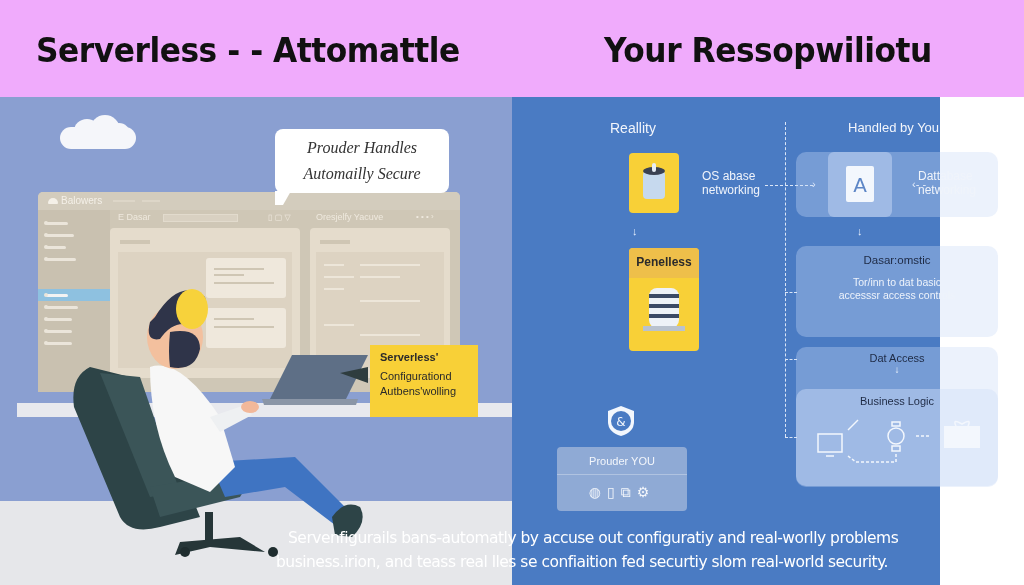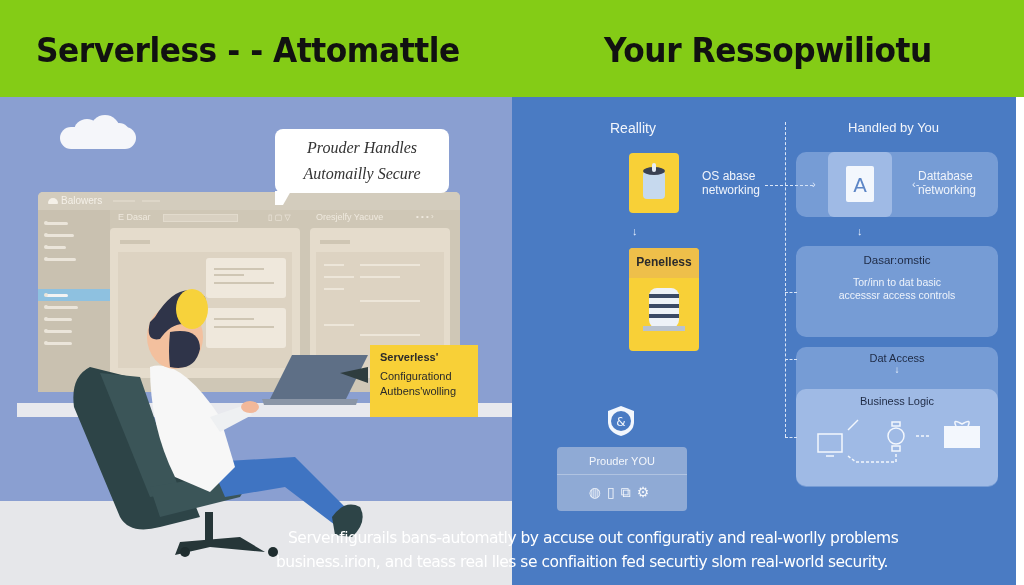"Serverless - - Attomattle" .header { background: #84cc16 -> #f0abfc }
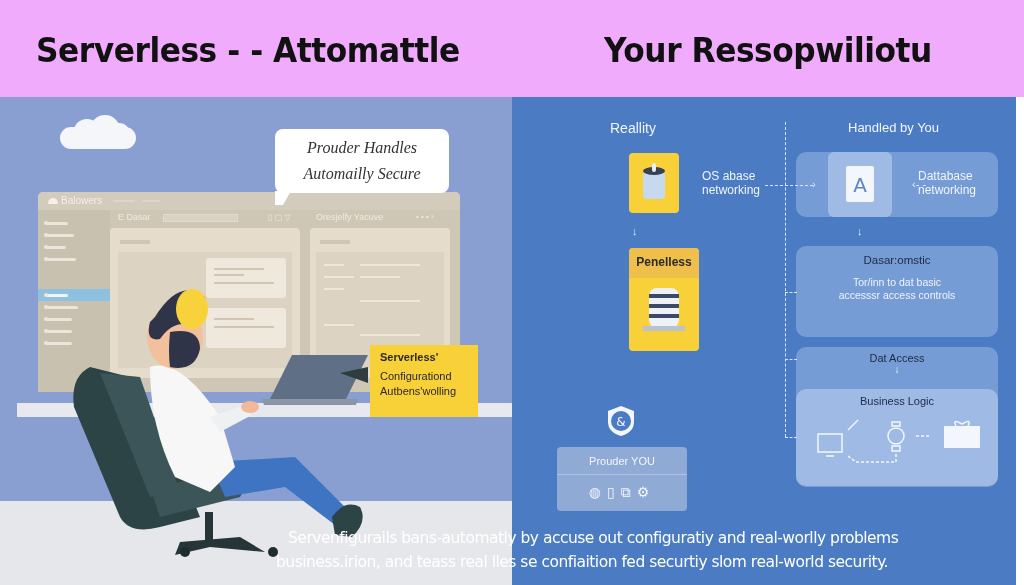"Reallity" .right-panel { width: 504px -> 428px }
